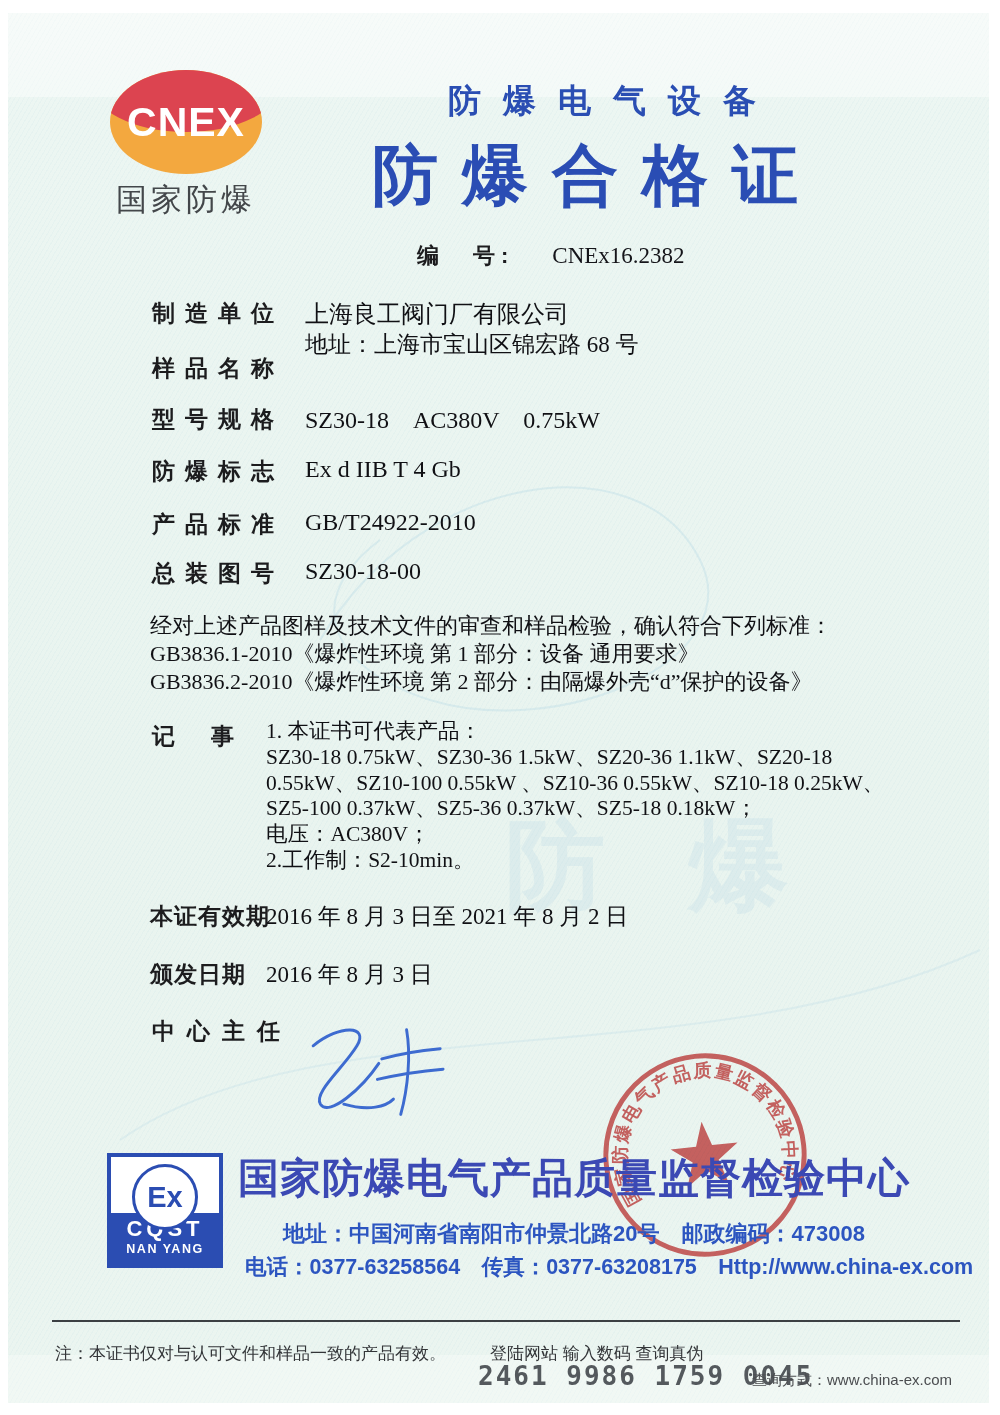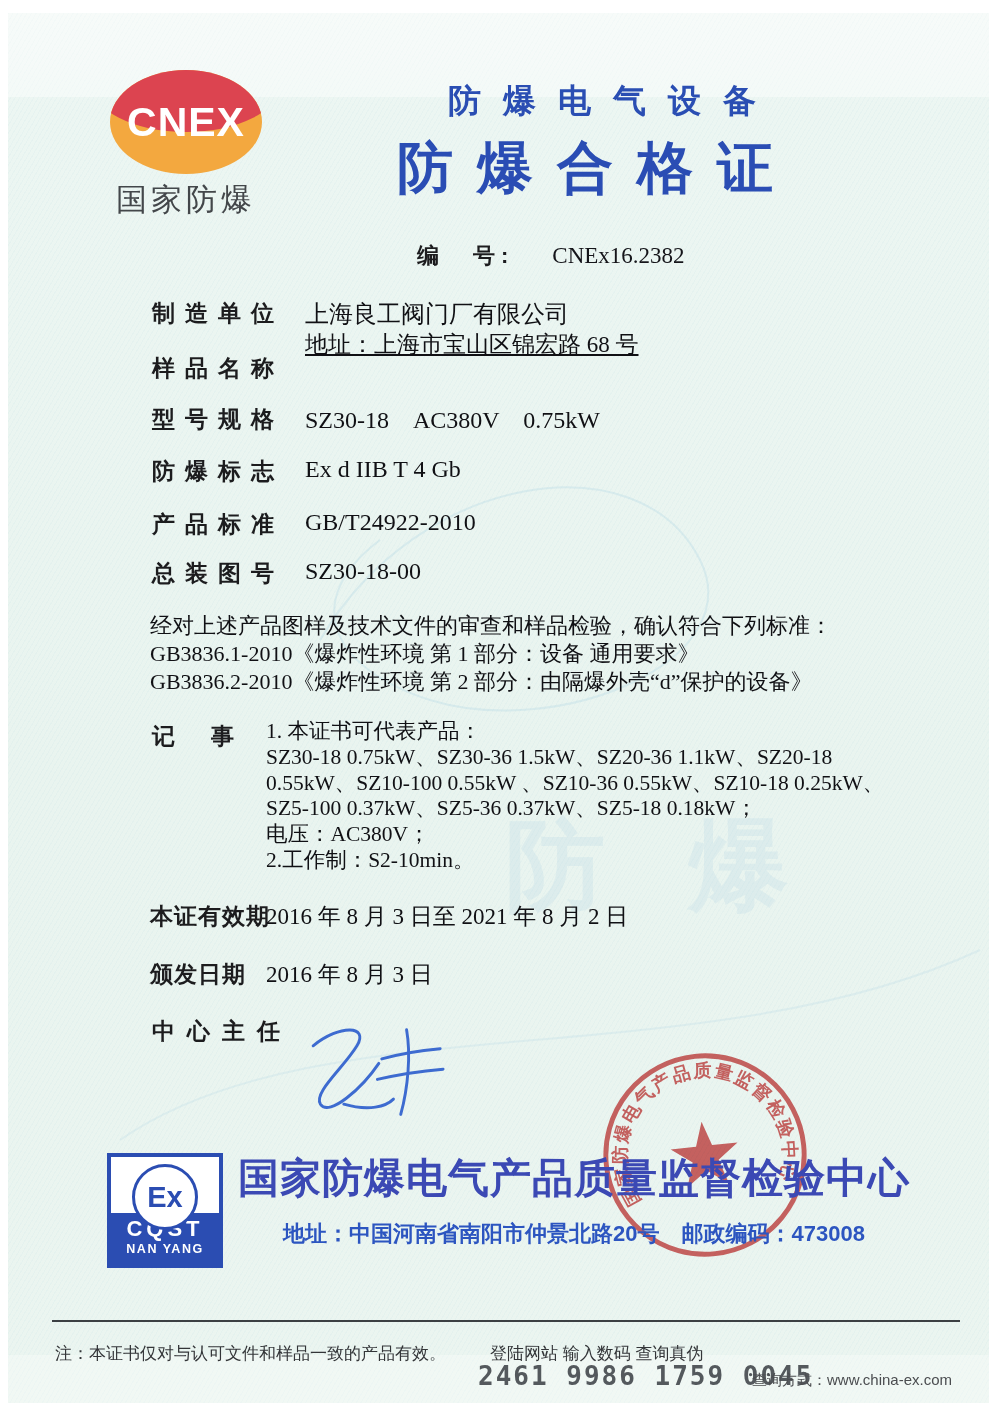"防爆合格证" .title { font-size: 56px -> 66px }
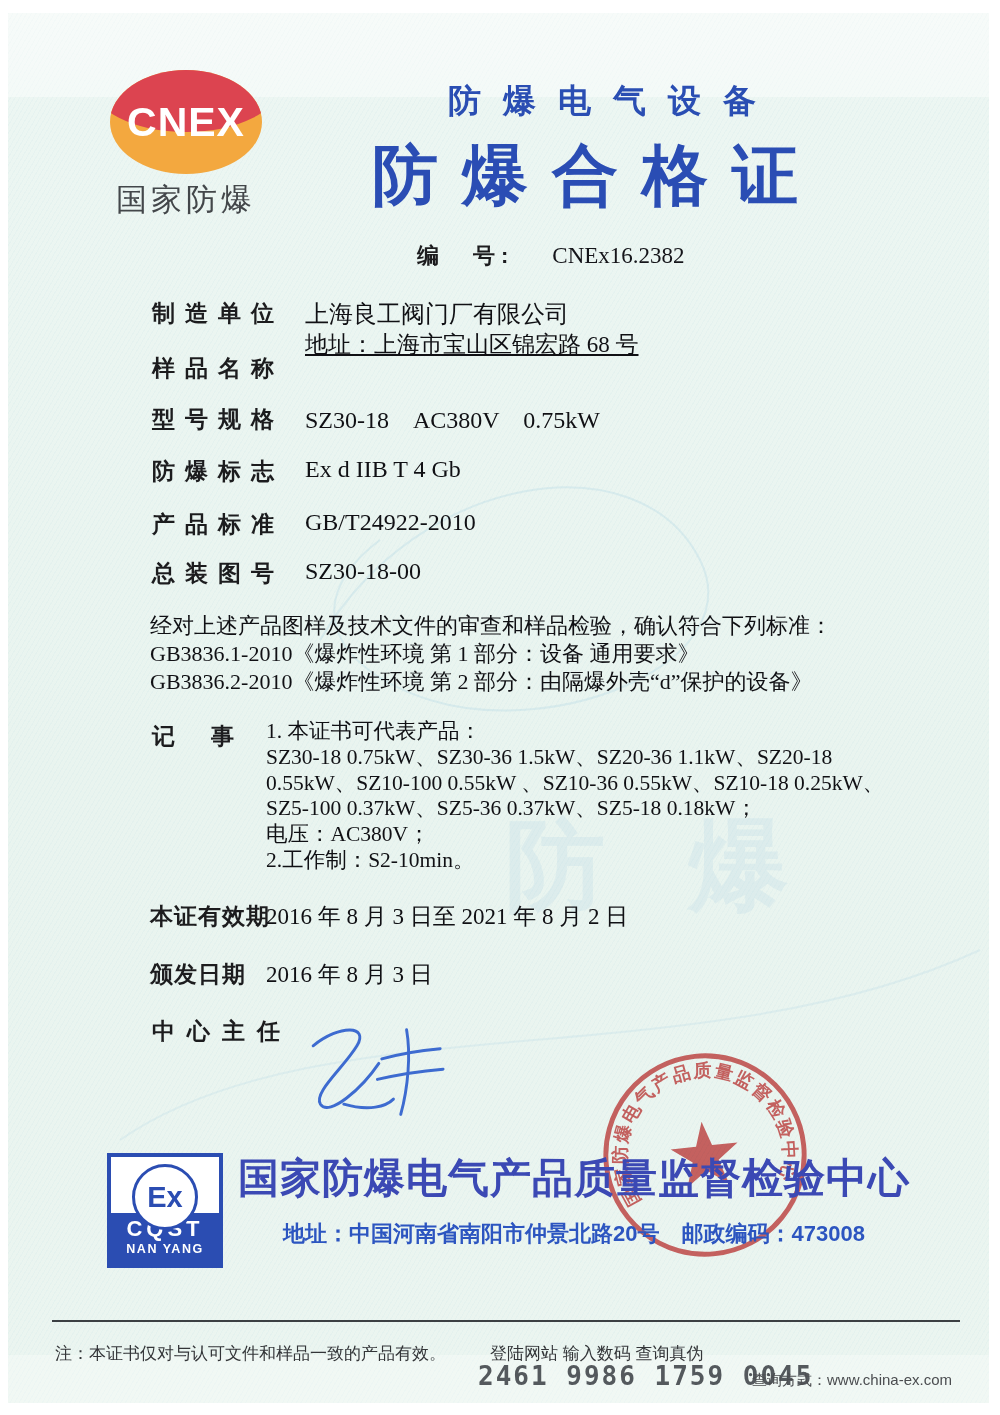"地址：上海市宝山区锦宏路 68 号" .r0e { text-decoration: underline -> none }
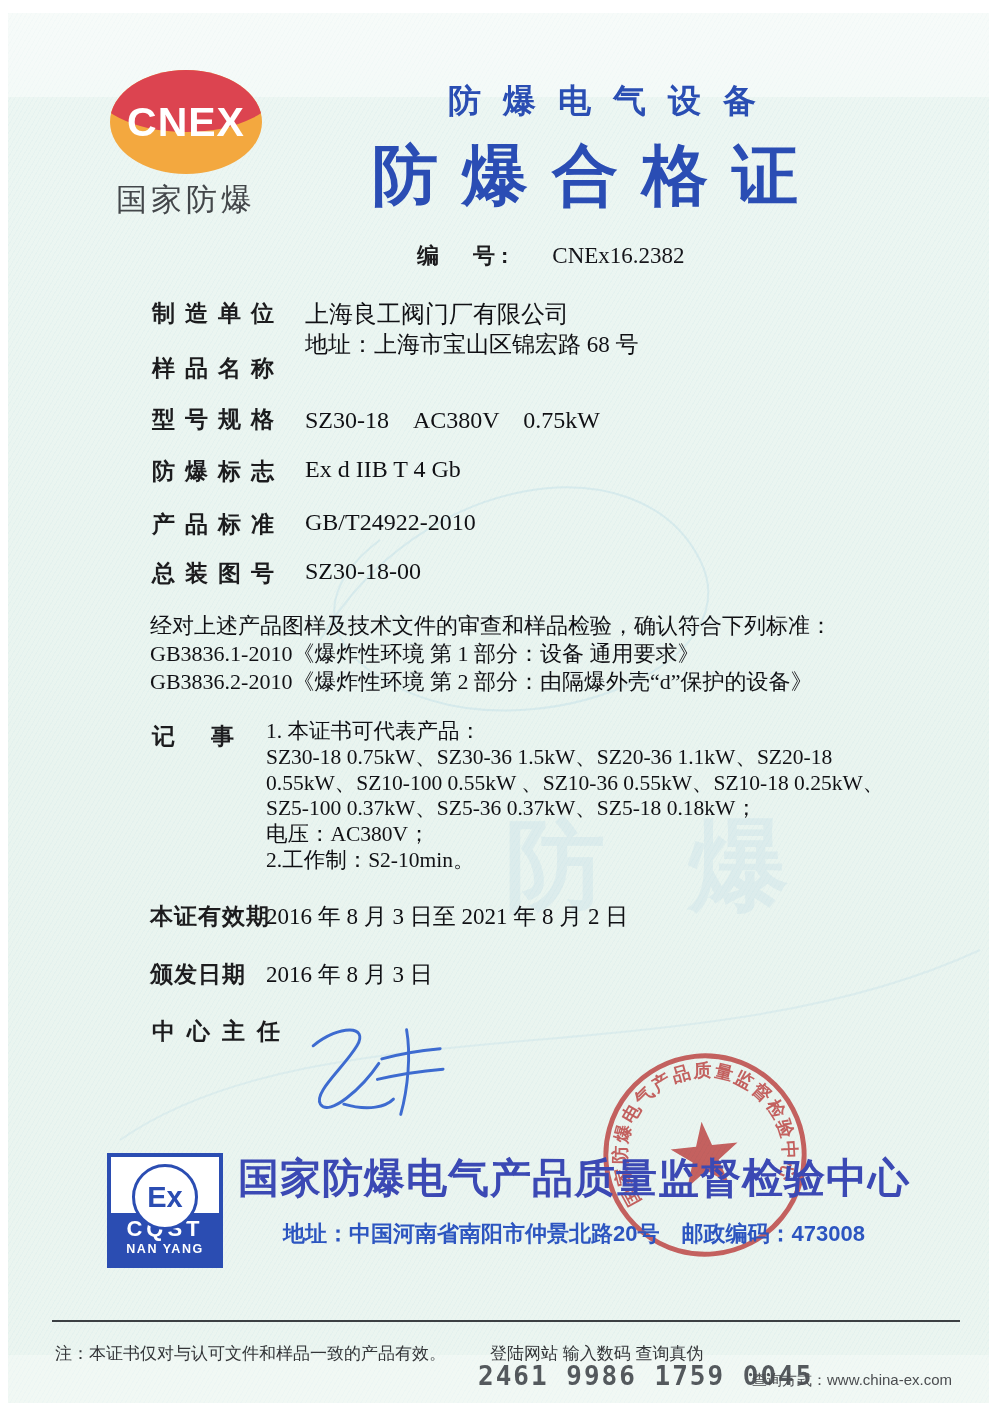"电话：0377-63258564 传真：0377-63208175" div.issuer-contact { html: none -> <div>电话：0377-63258564 传真：0377-63208175 Http://www.china-ex.com</div> }
